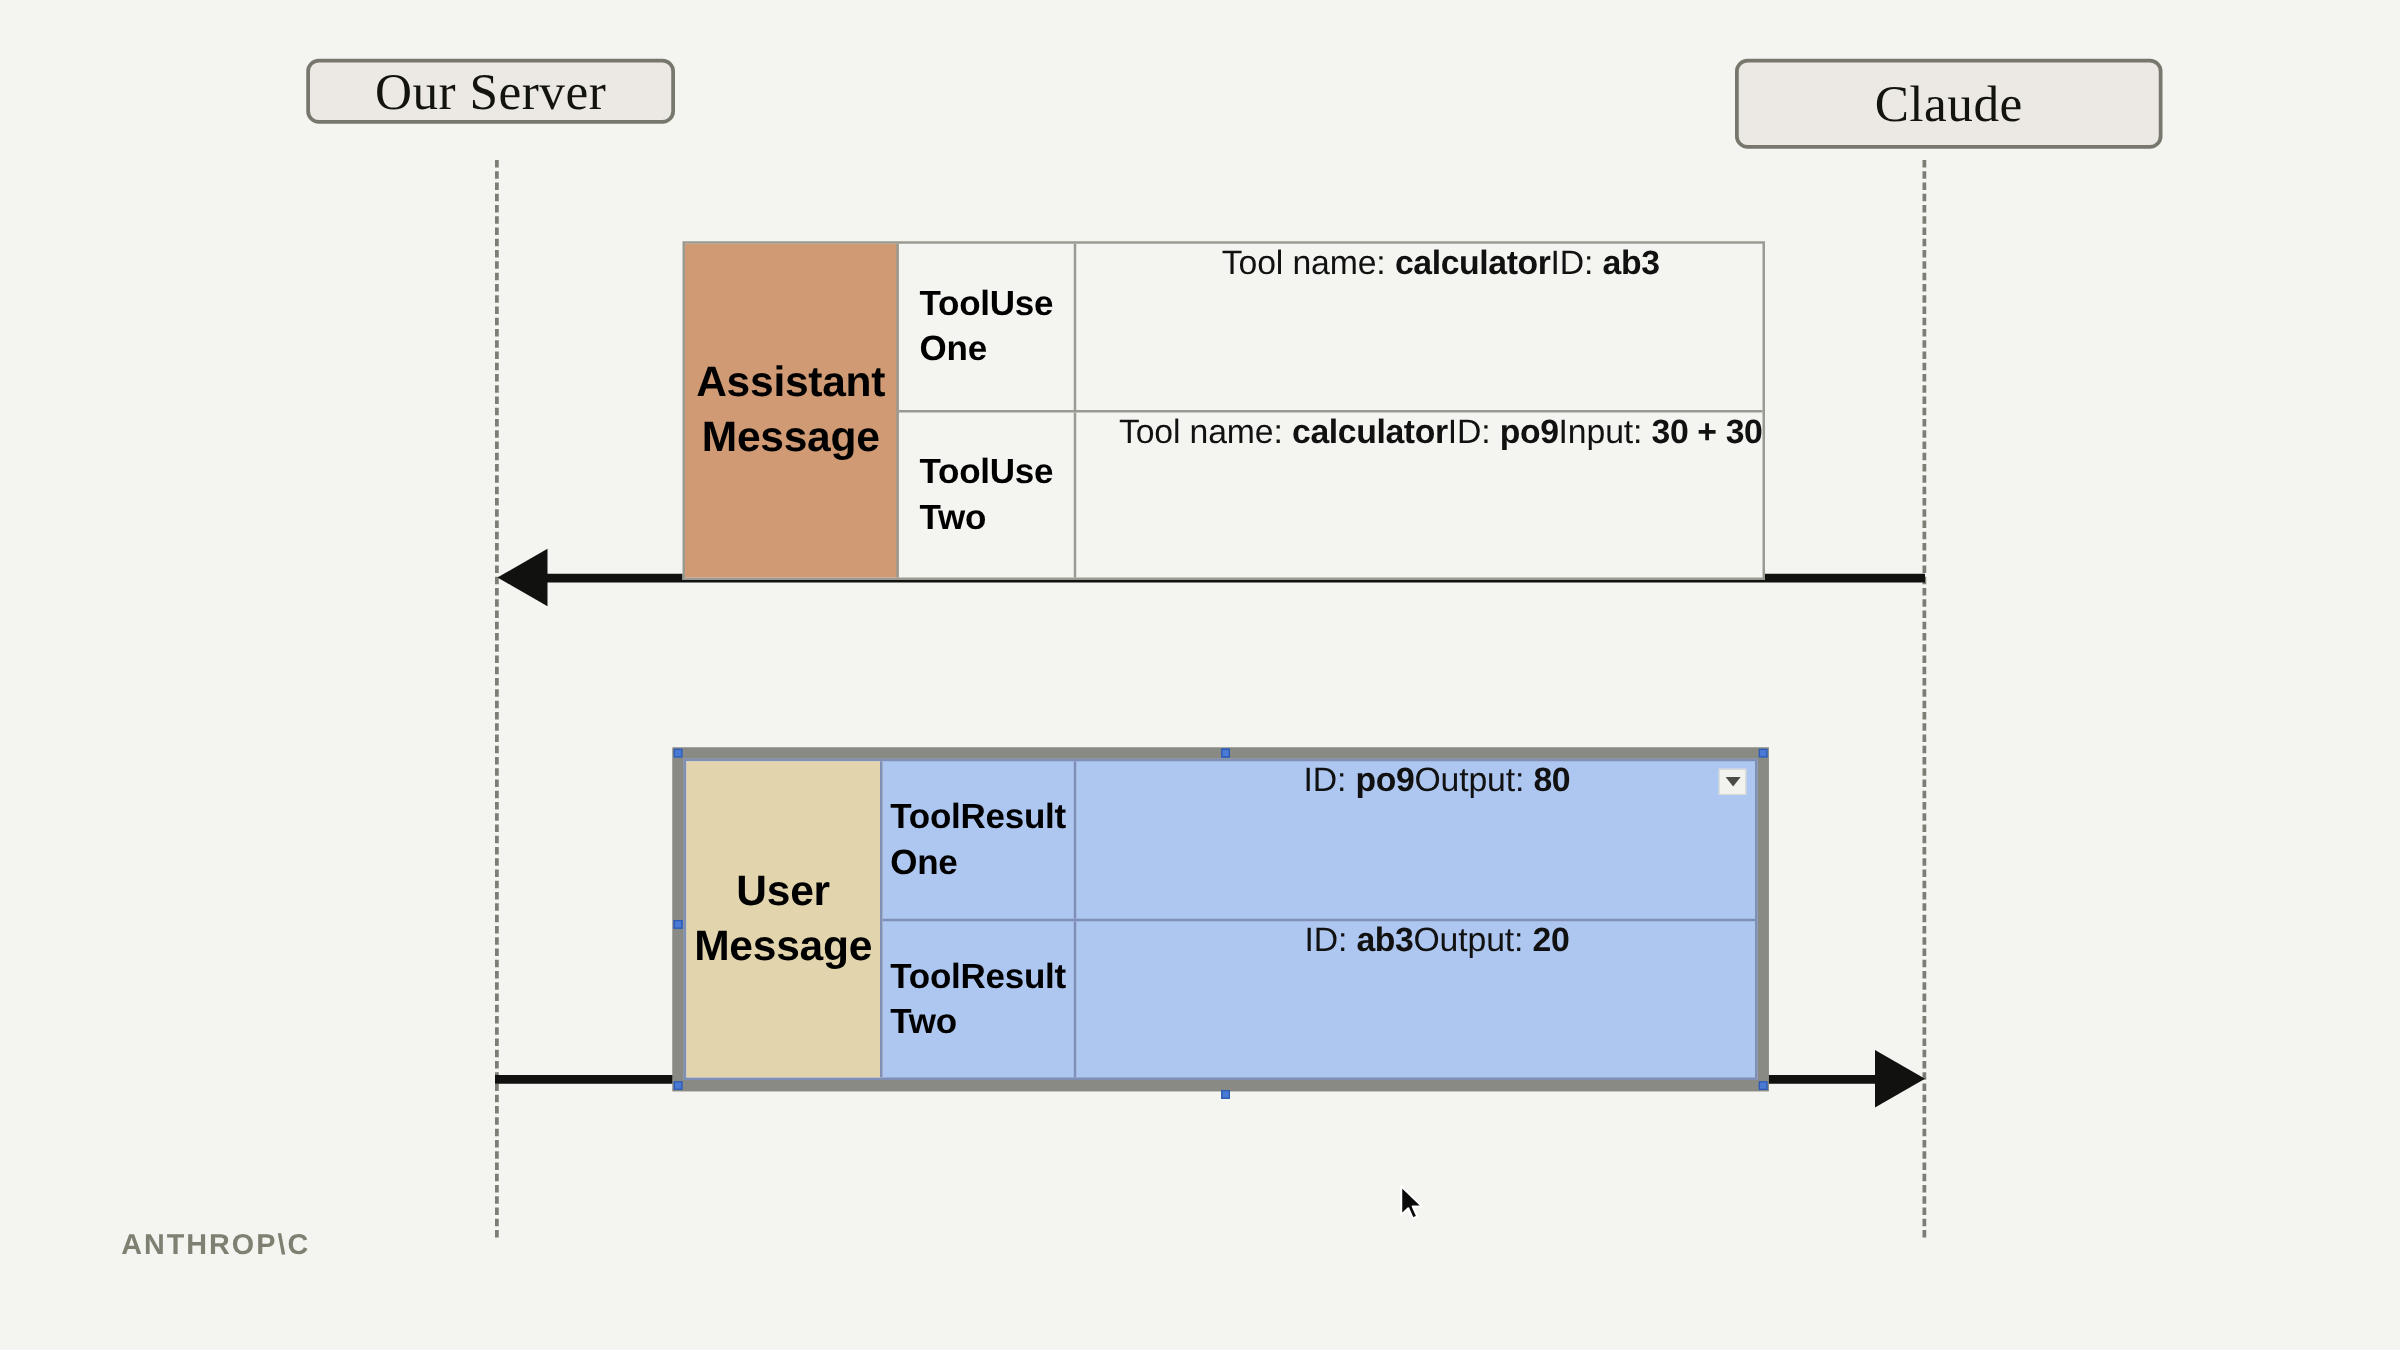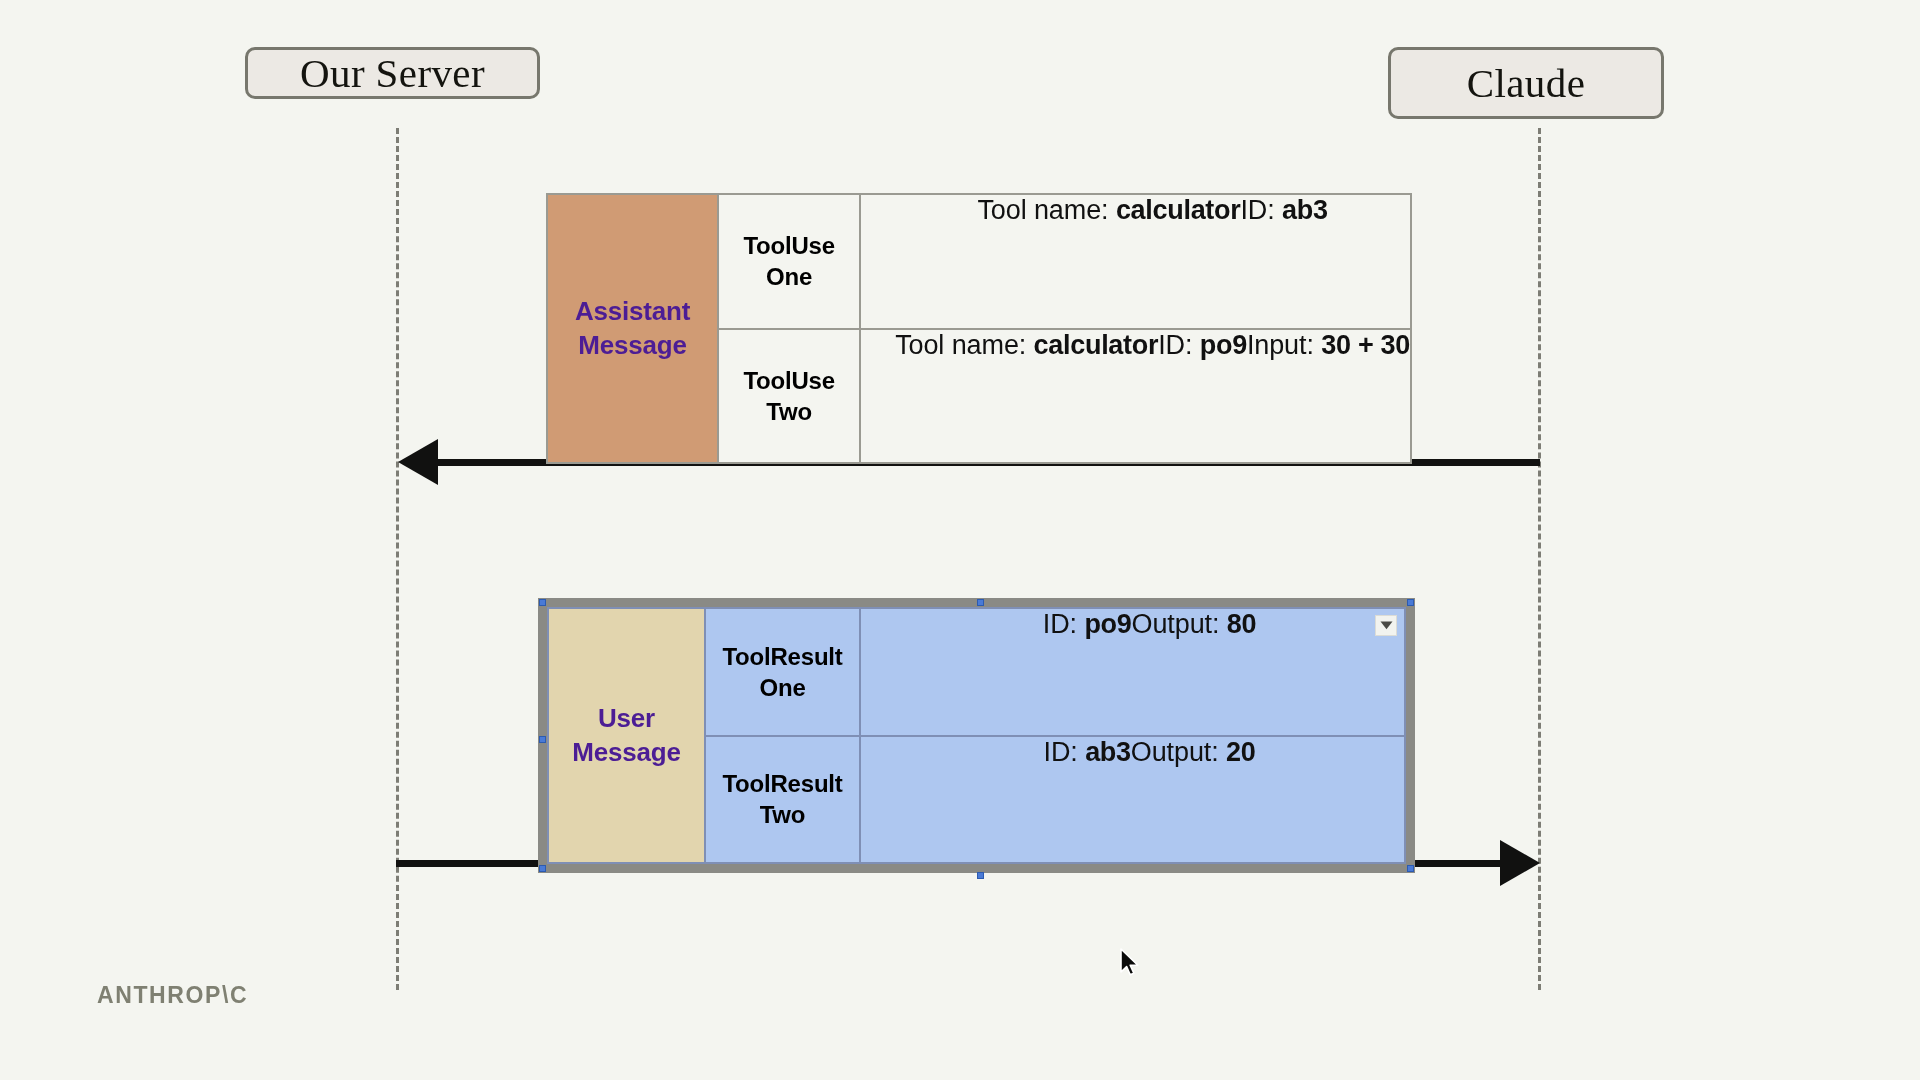"Claude" .actor-box.claude { width: 276px -> 342px }
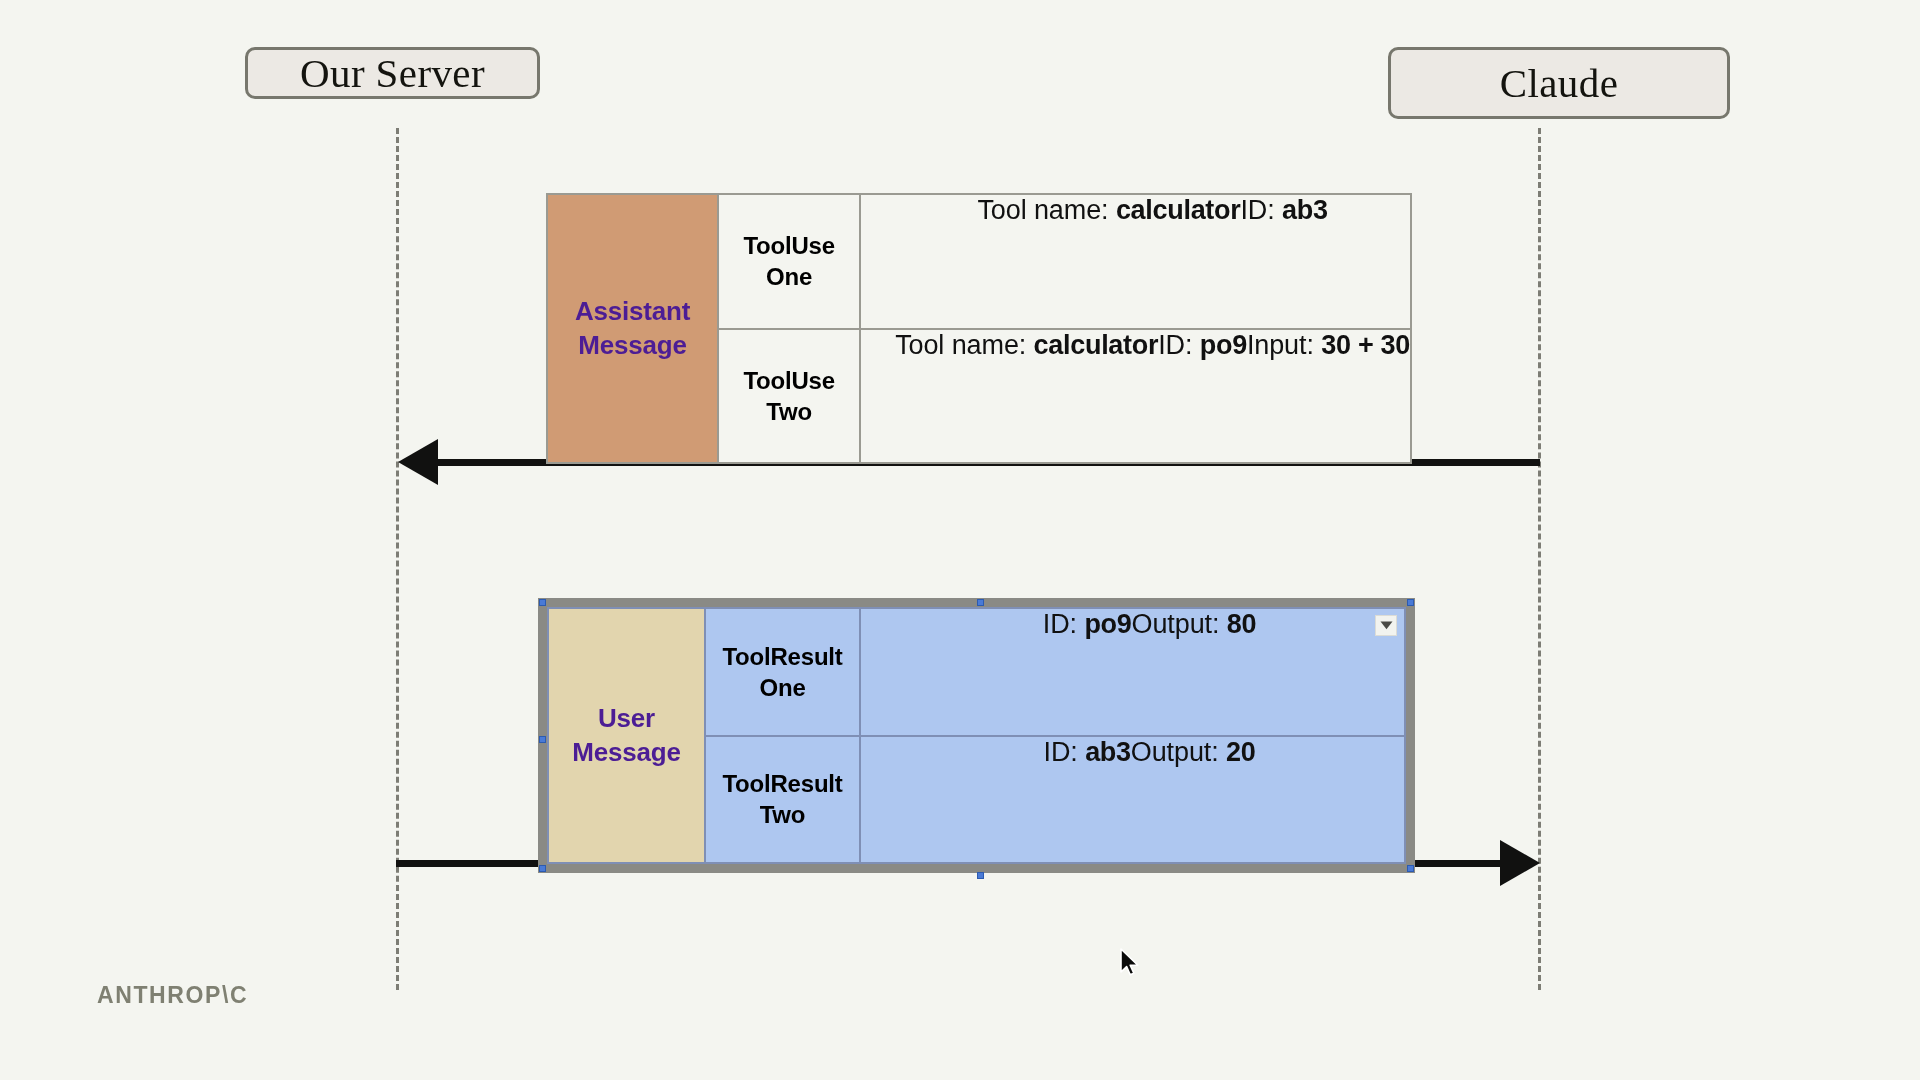"ToolUse" .row-title { font-size: 24px -> 28px; text-align: center -> left }
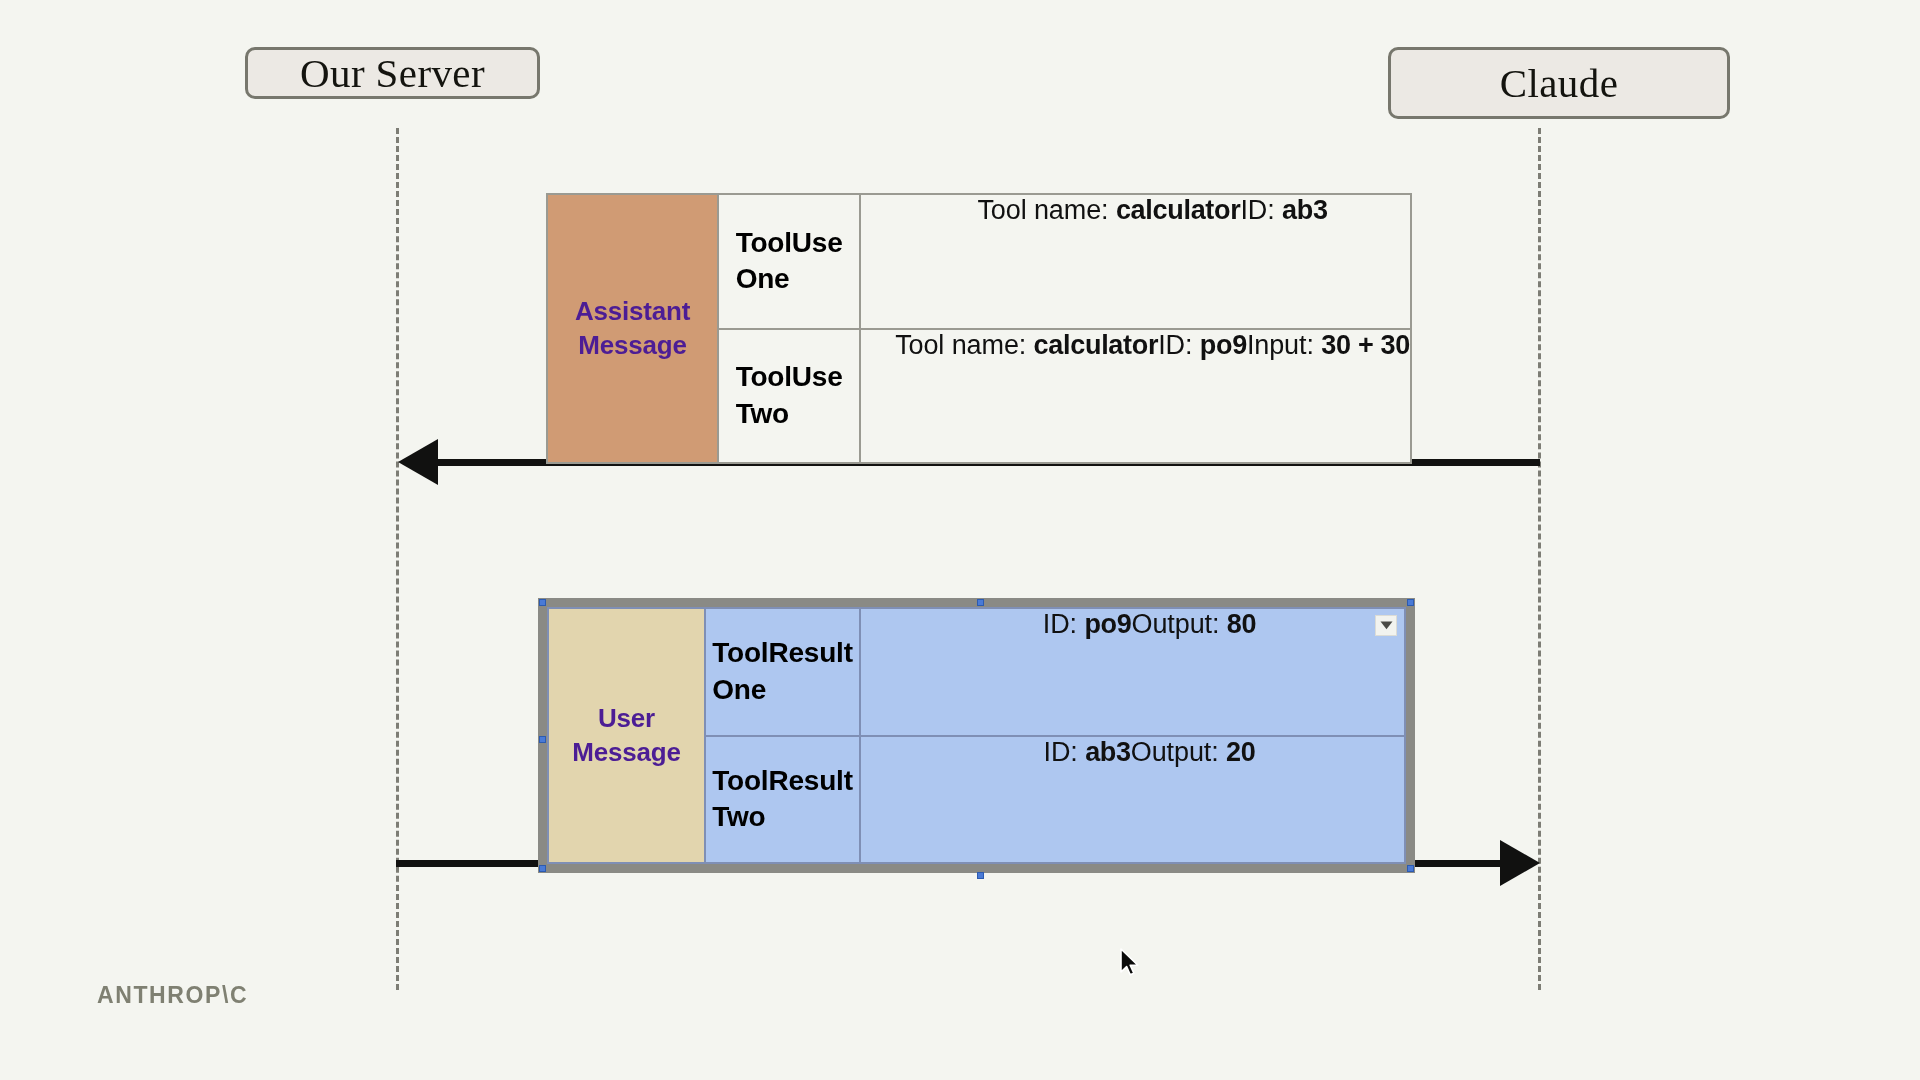"Assistant" .msg-label { color: #4c1d95 -> #000000; font-size: 26px -> 34px }
